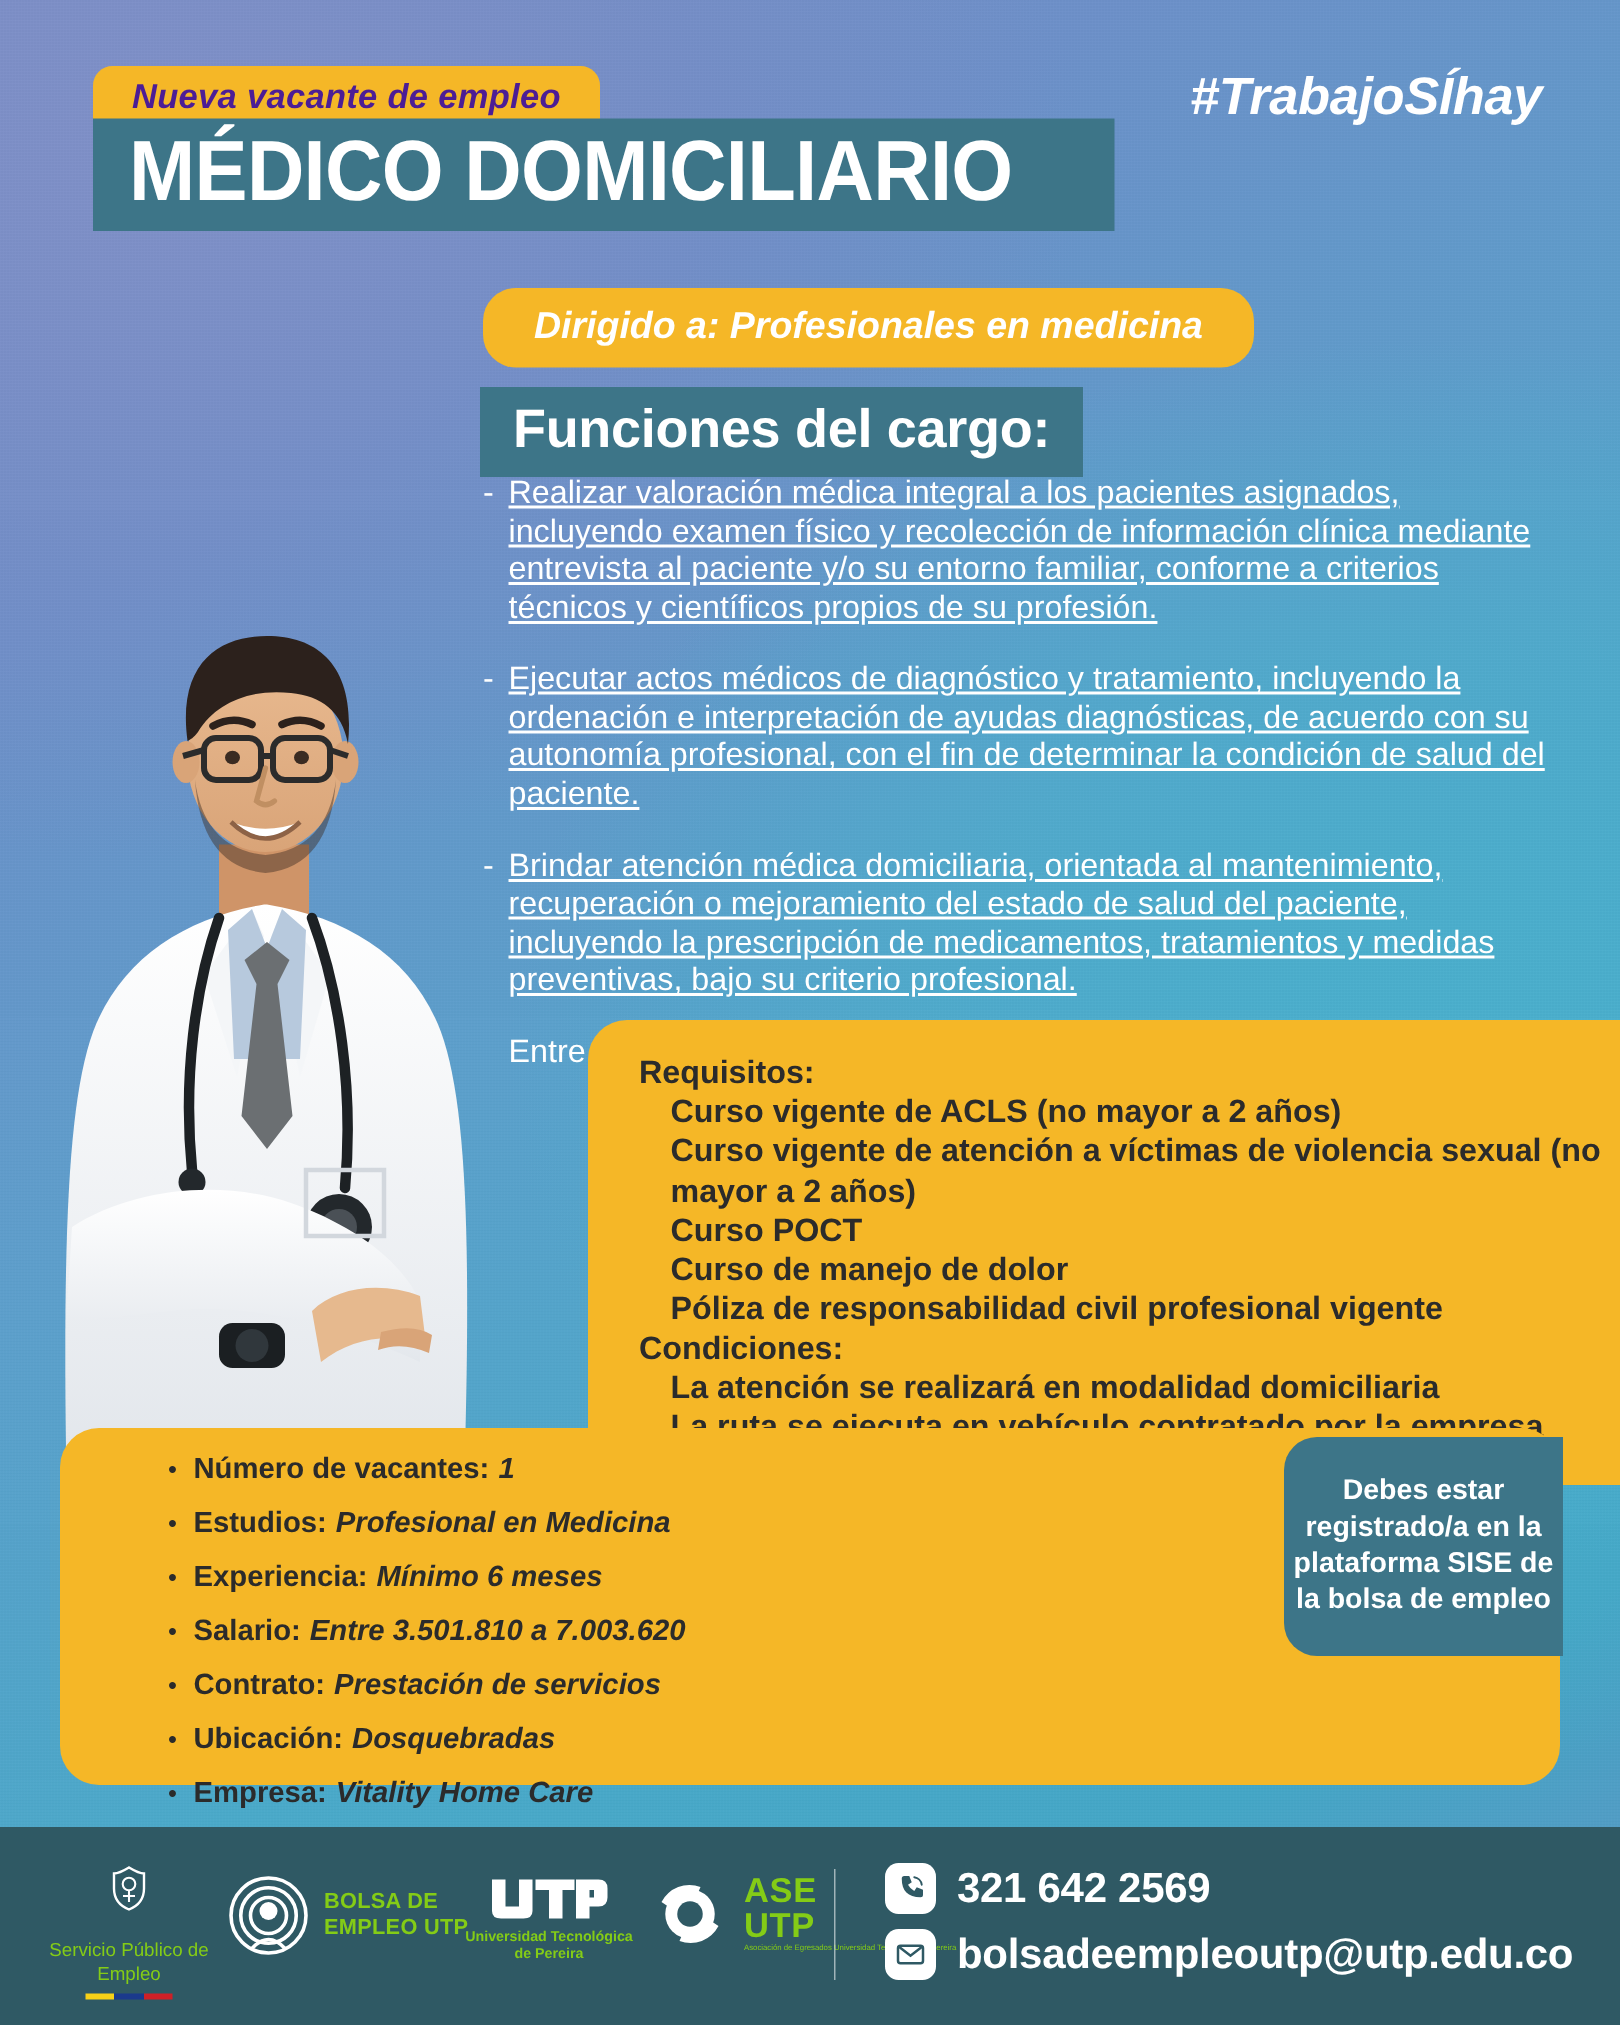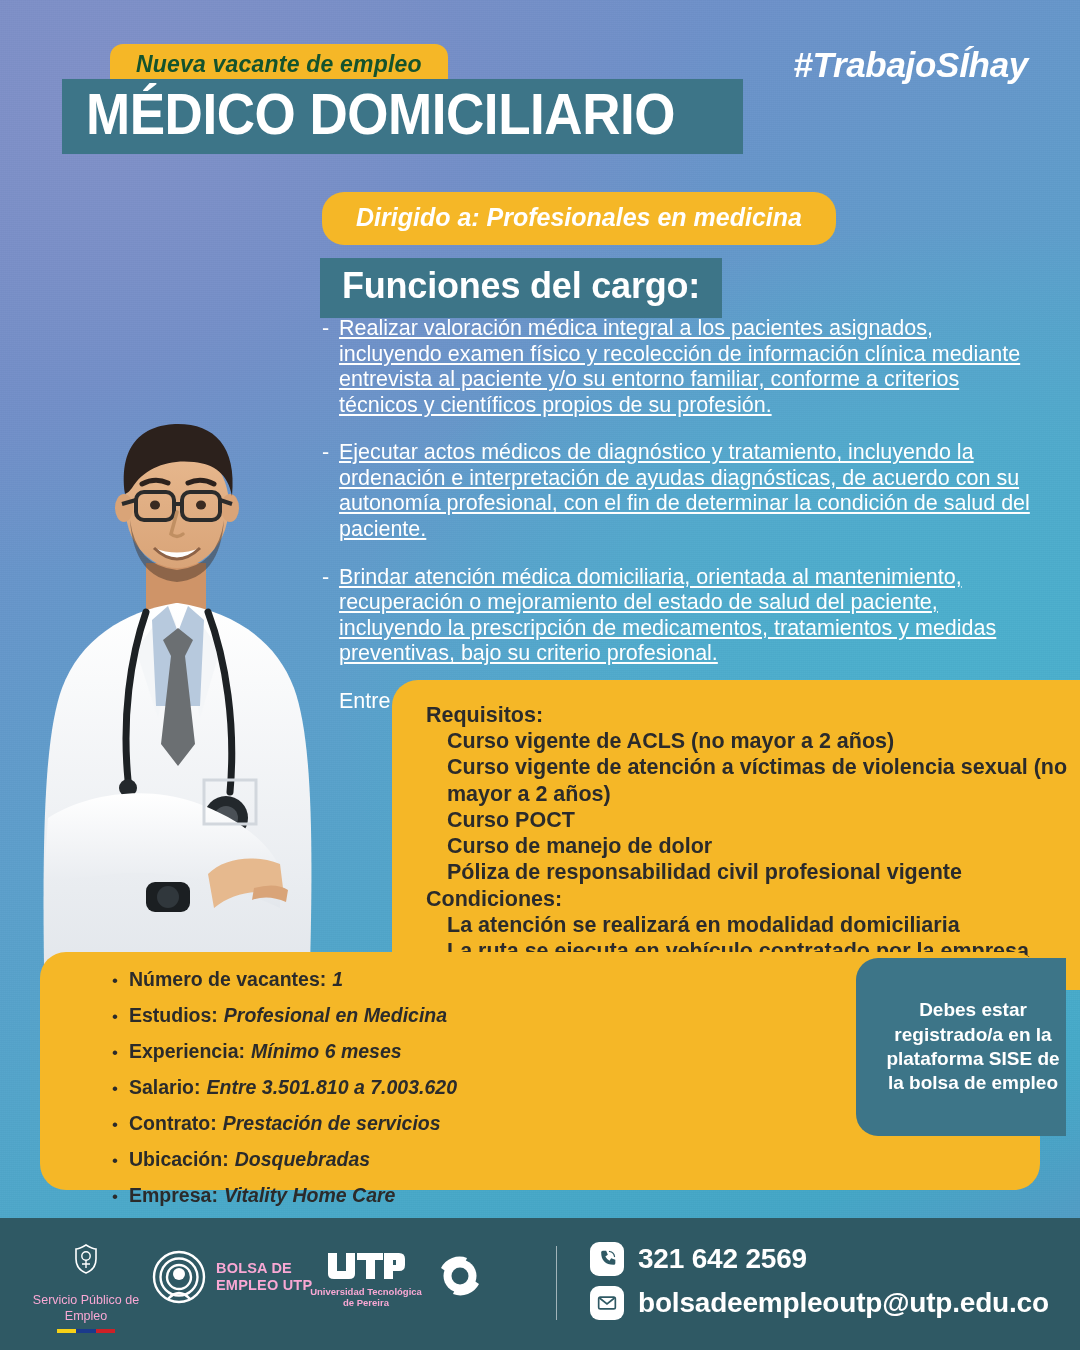"Nueva vacante de empleo" .tag-new { color: #14532d -> #4c1d95; margin-left: 48px -> none }
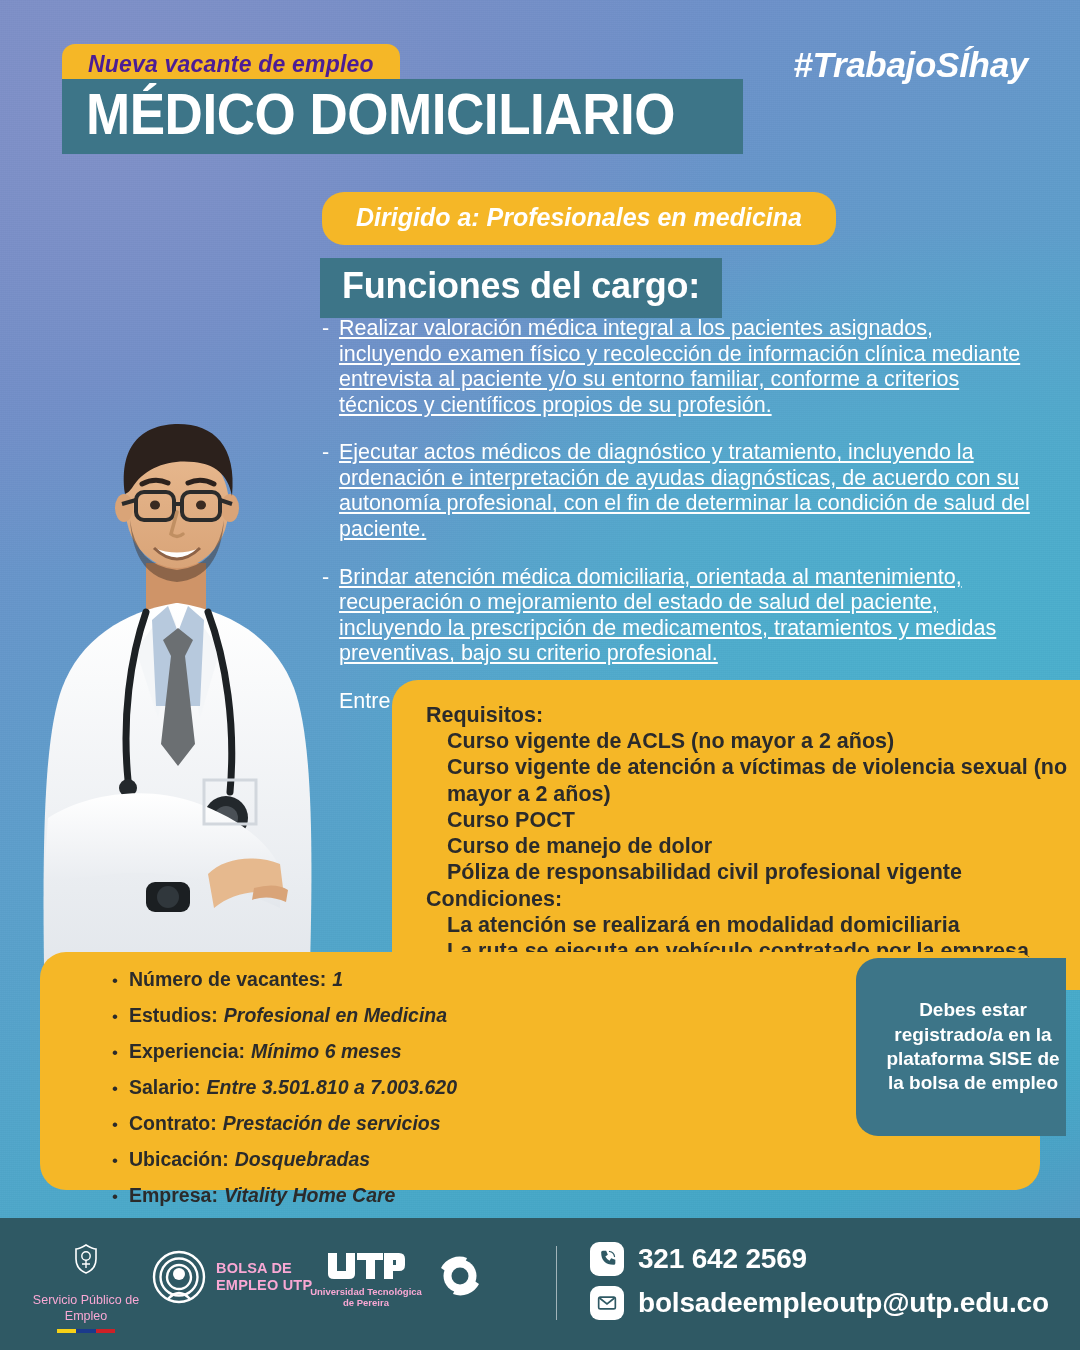"Debes estar registrado/a en la" .sise-box { height: 178px -> 146px; padding-left: 24px -> none }
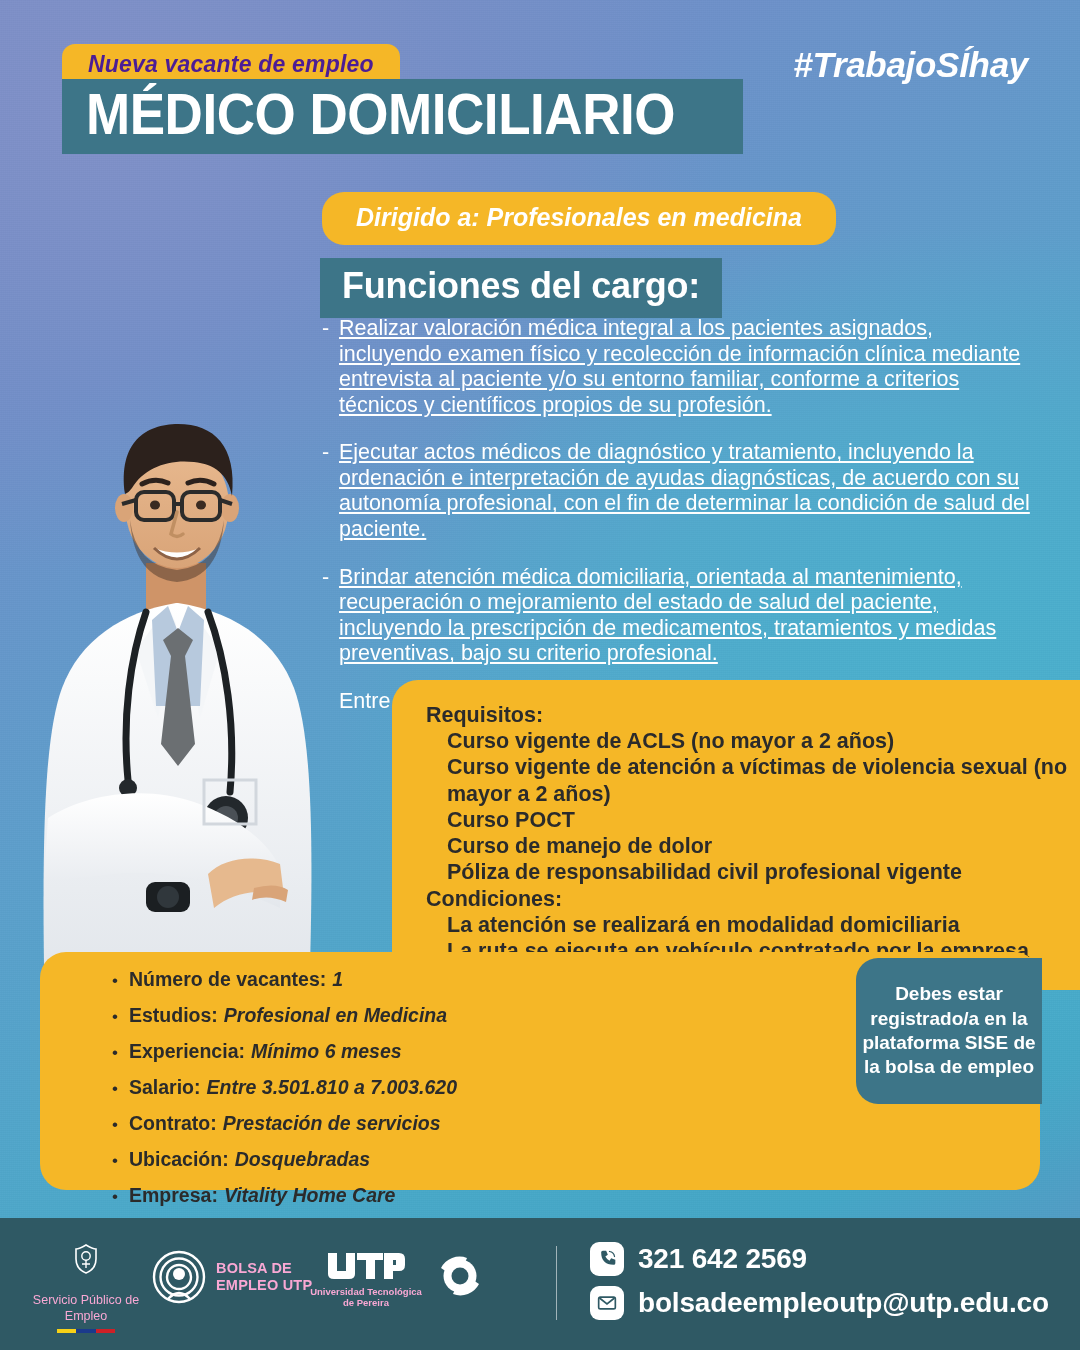"BOLSA DE" .logo { color: #f9a8d4 -> #84cc16 }
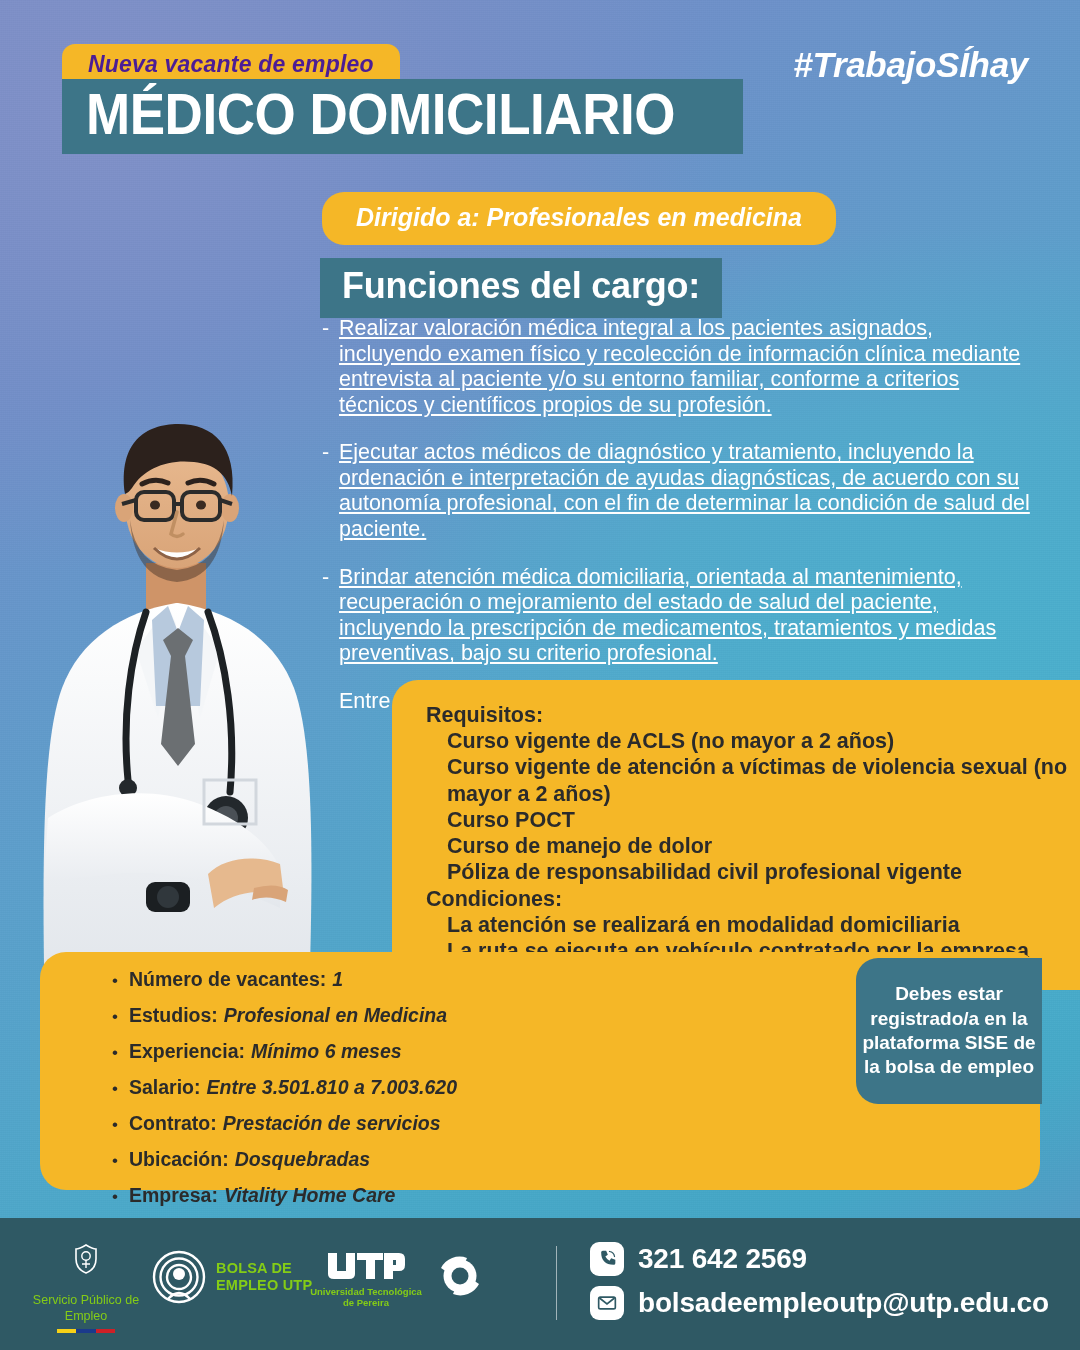"ASE" div { html: none -> <div> <div>ASE</div> <div>UTP</div> <div>Asociación de Egresados Universidad Tecnológica de Pereira</div> </div> }
